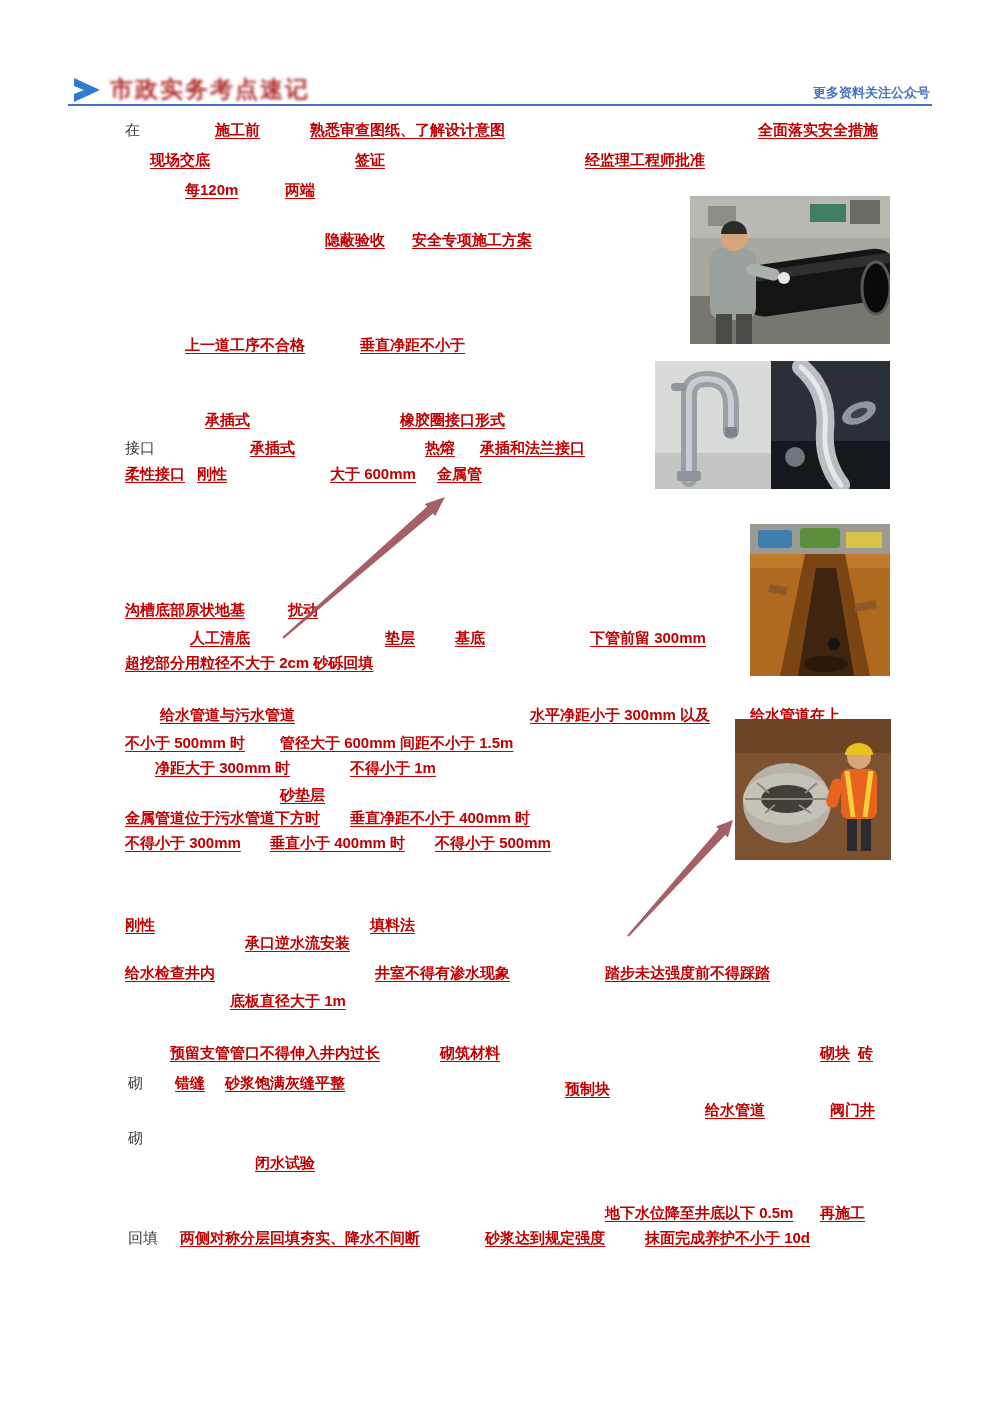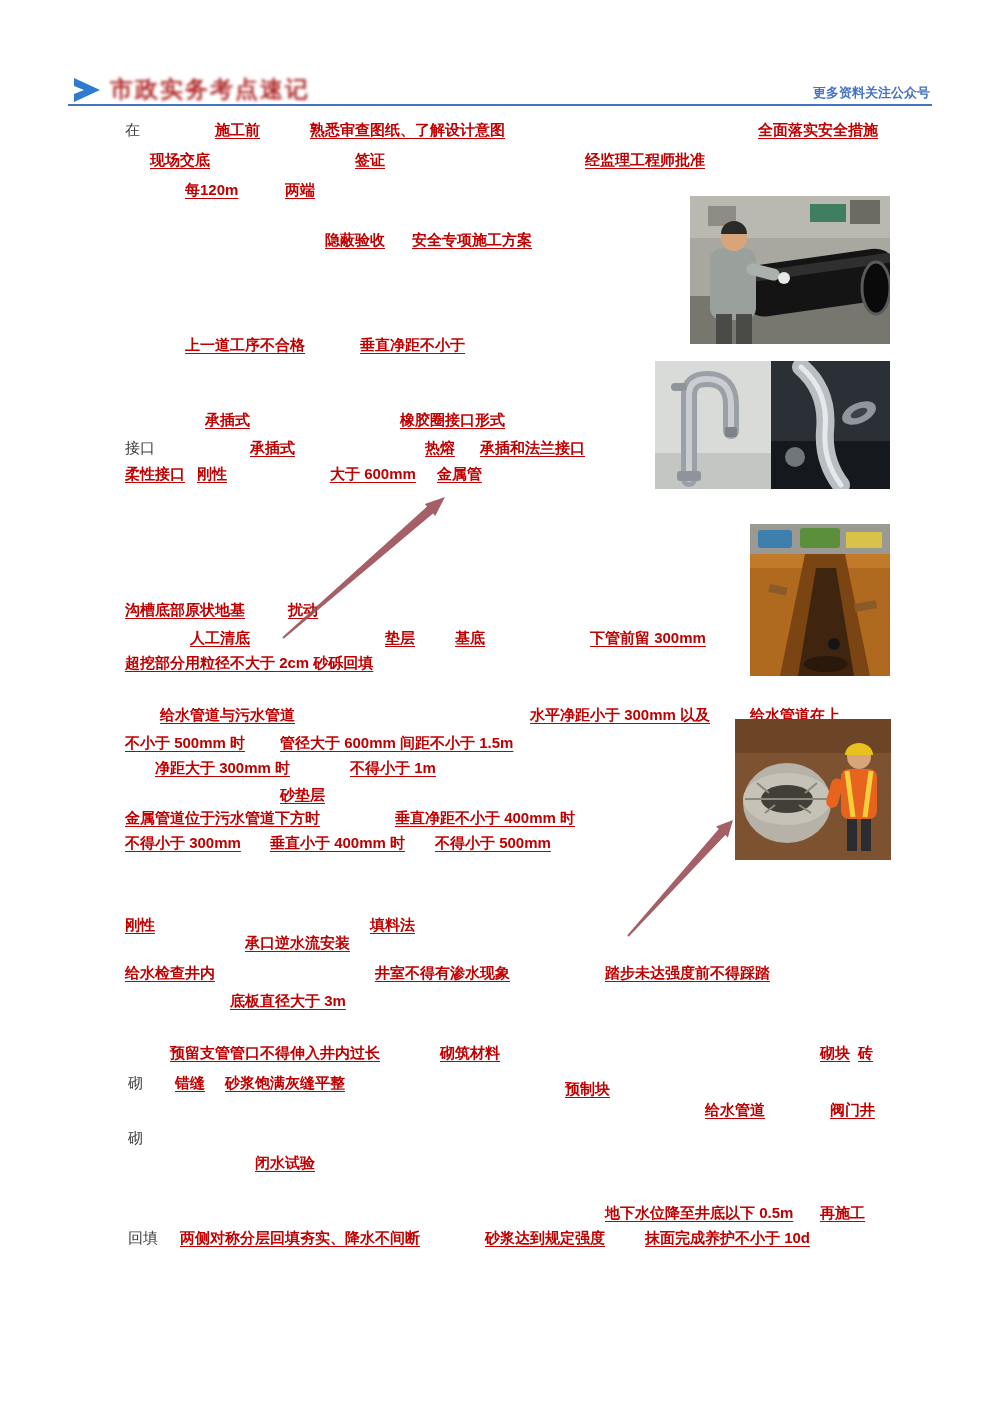"垂直净距不小于 400mm 时" span.seg { margin-left: 45px -> none }
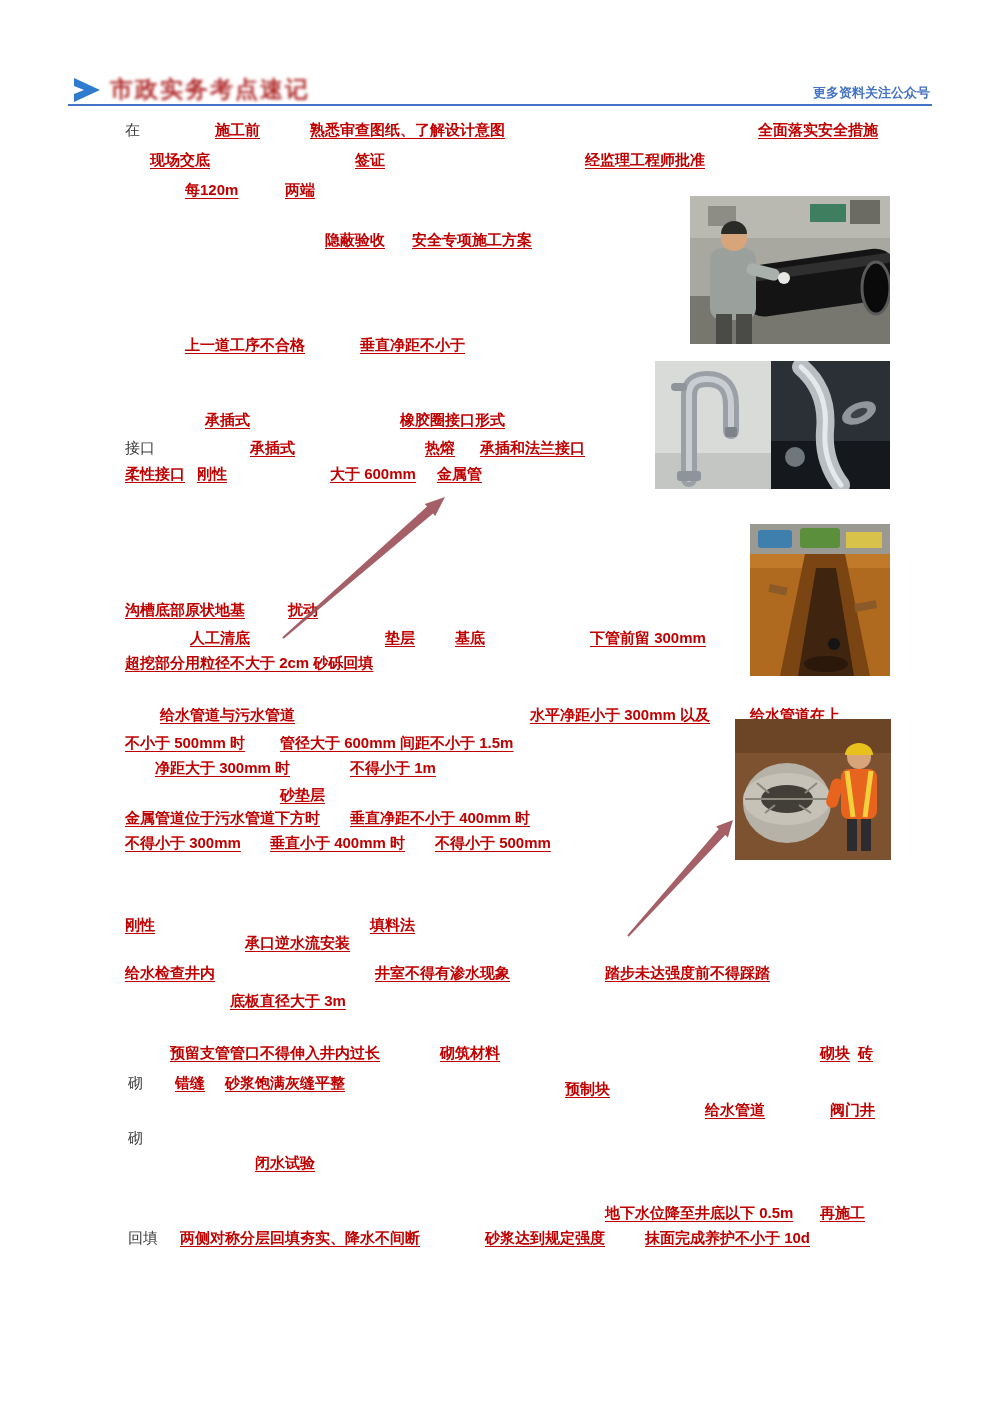"底板直径大于 3m" span.seg { text: 3m -> 1m }
